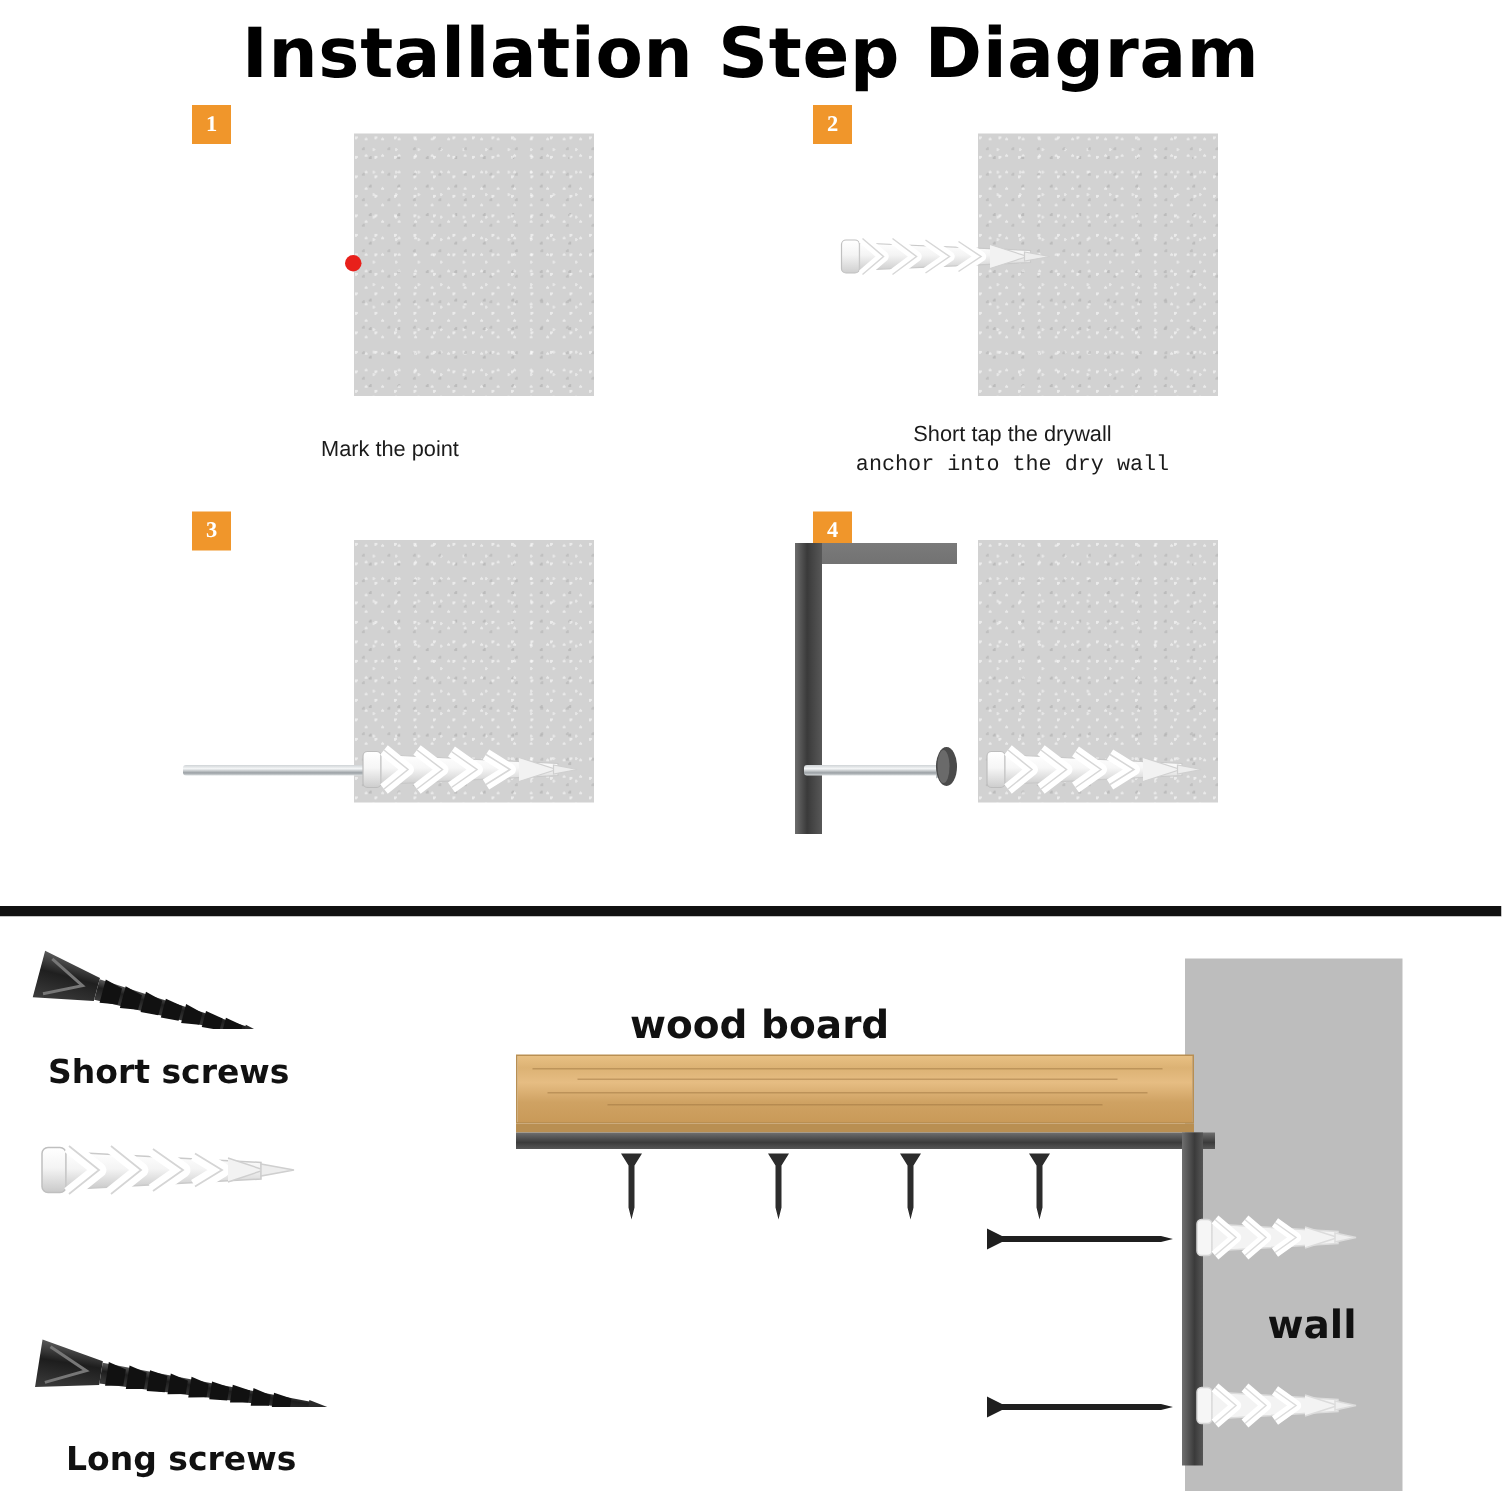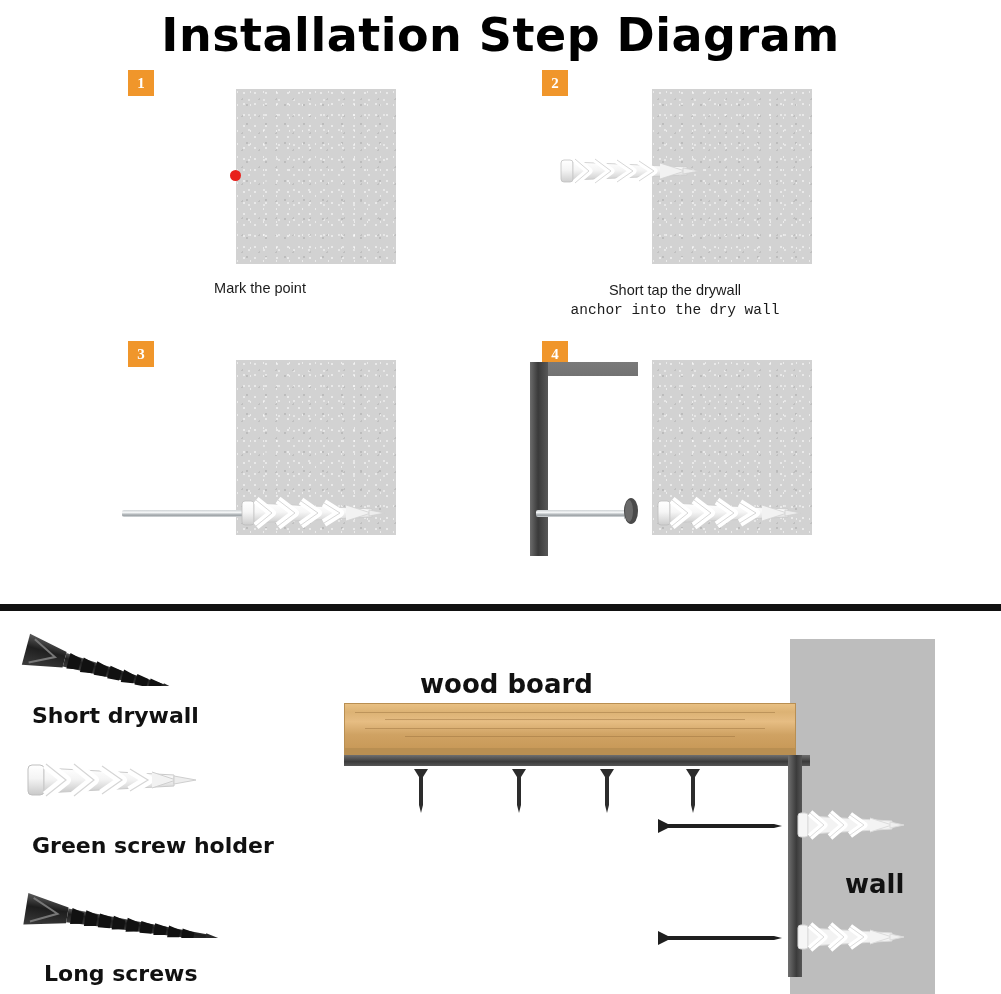"Mark the point" div.caption { top: 216px -> 228px }
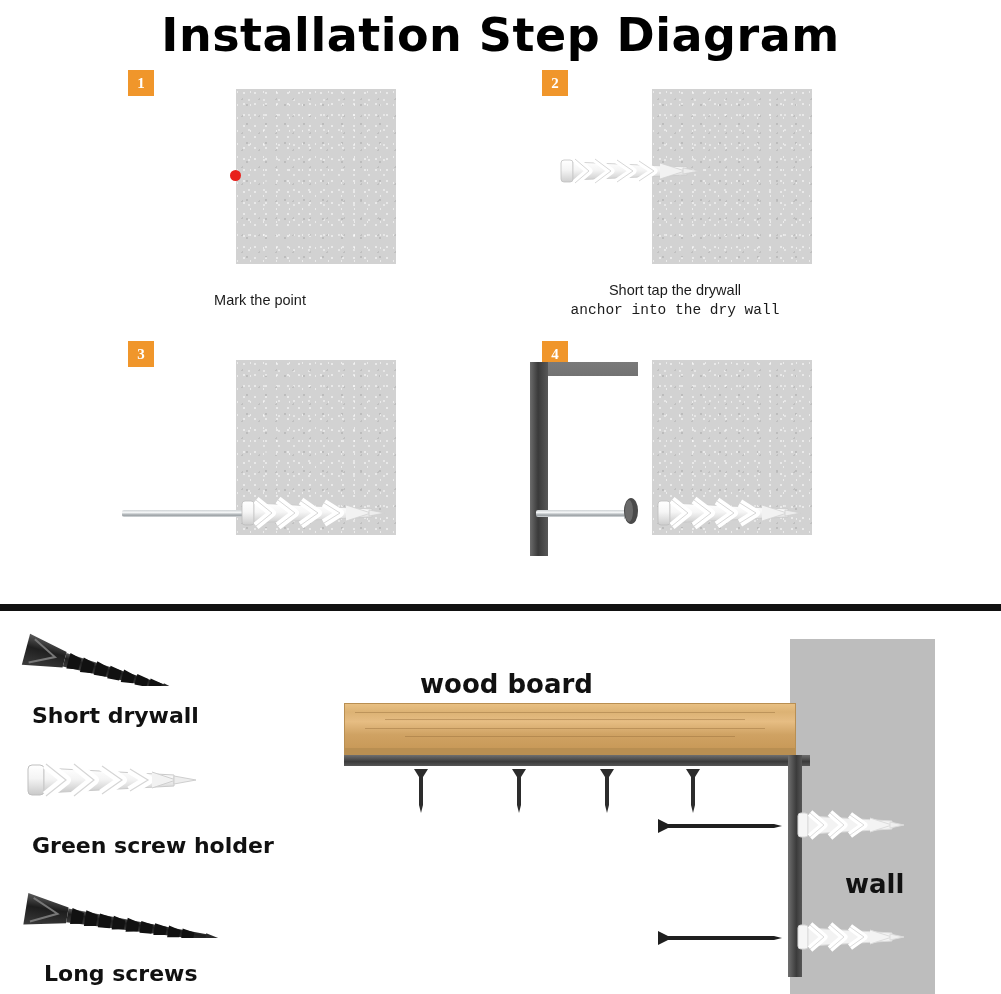"Short drywall" div.part-label { text: drywall -> screws }
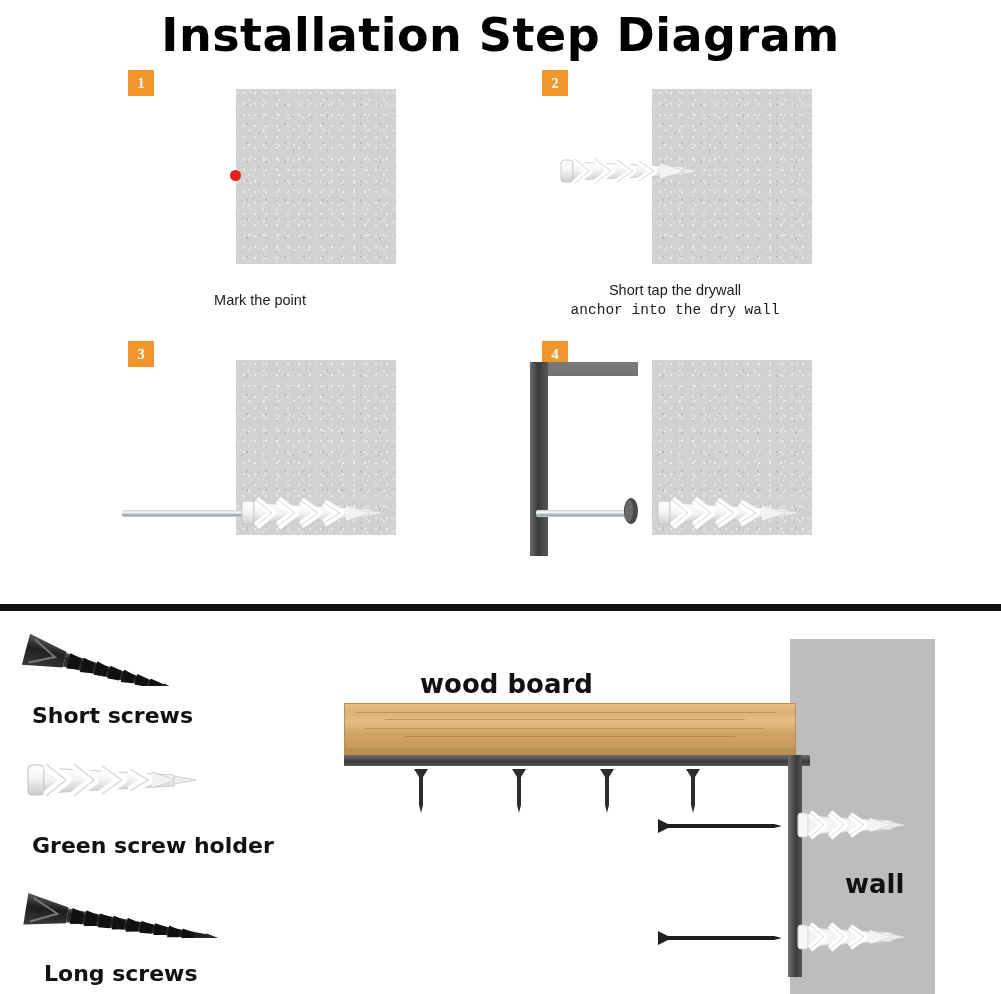"Green screw holder" div.part-label { html: <div>Green screw holder</div> -> none }
